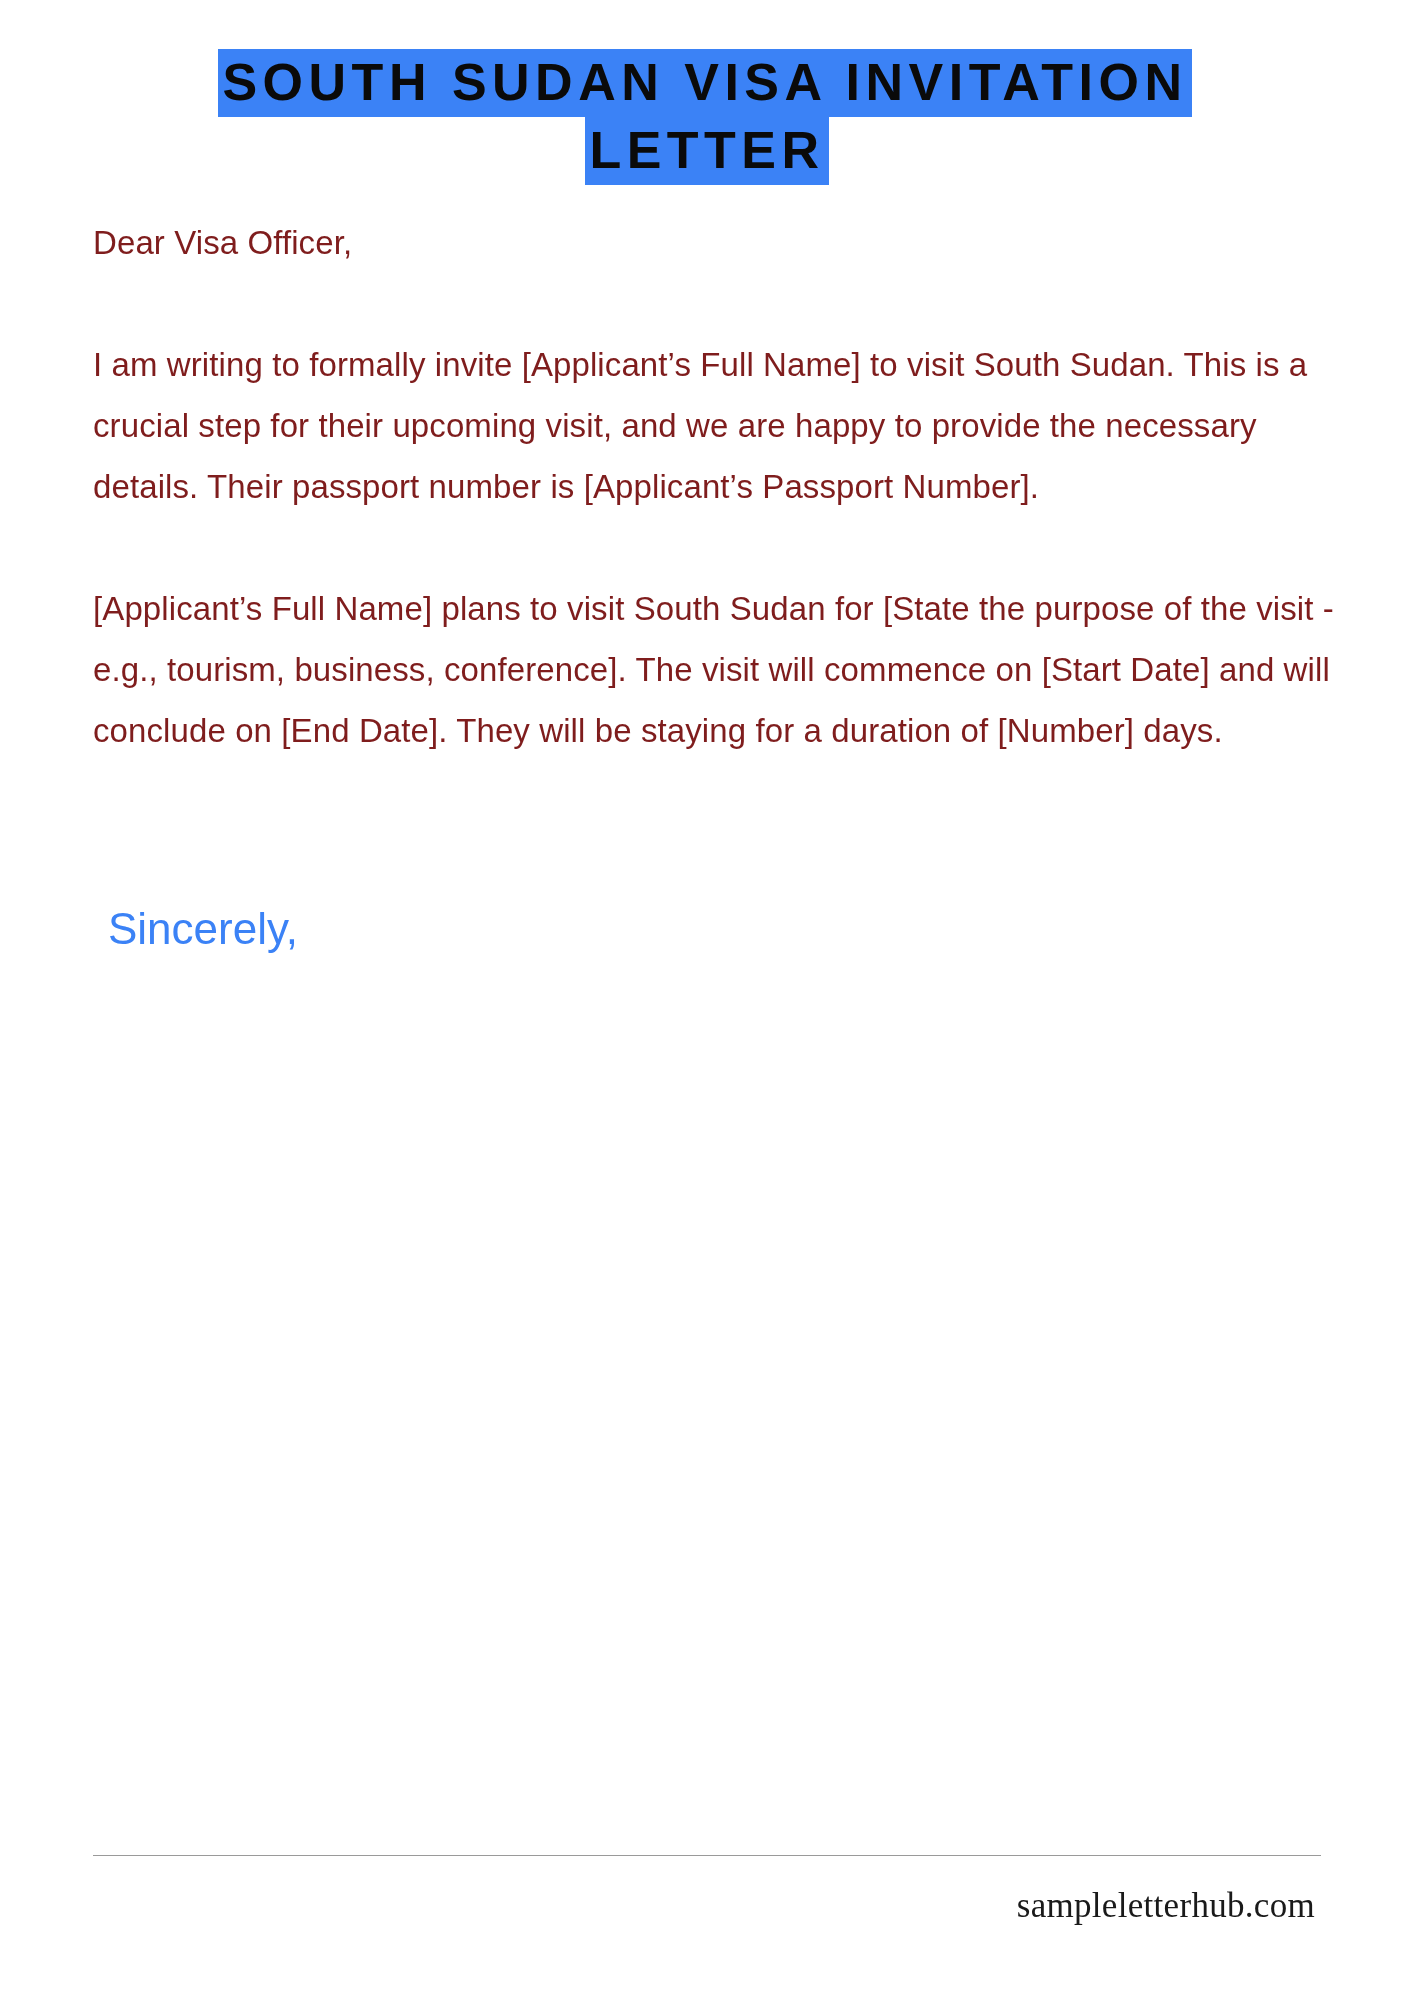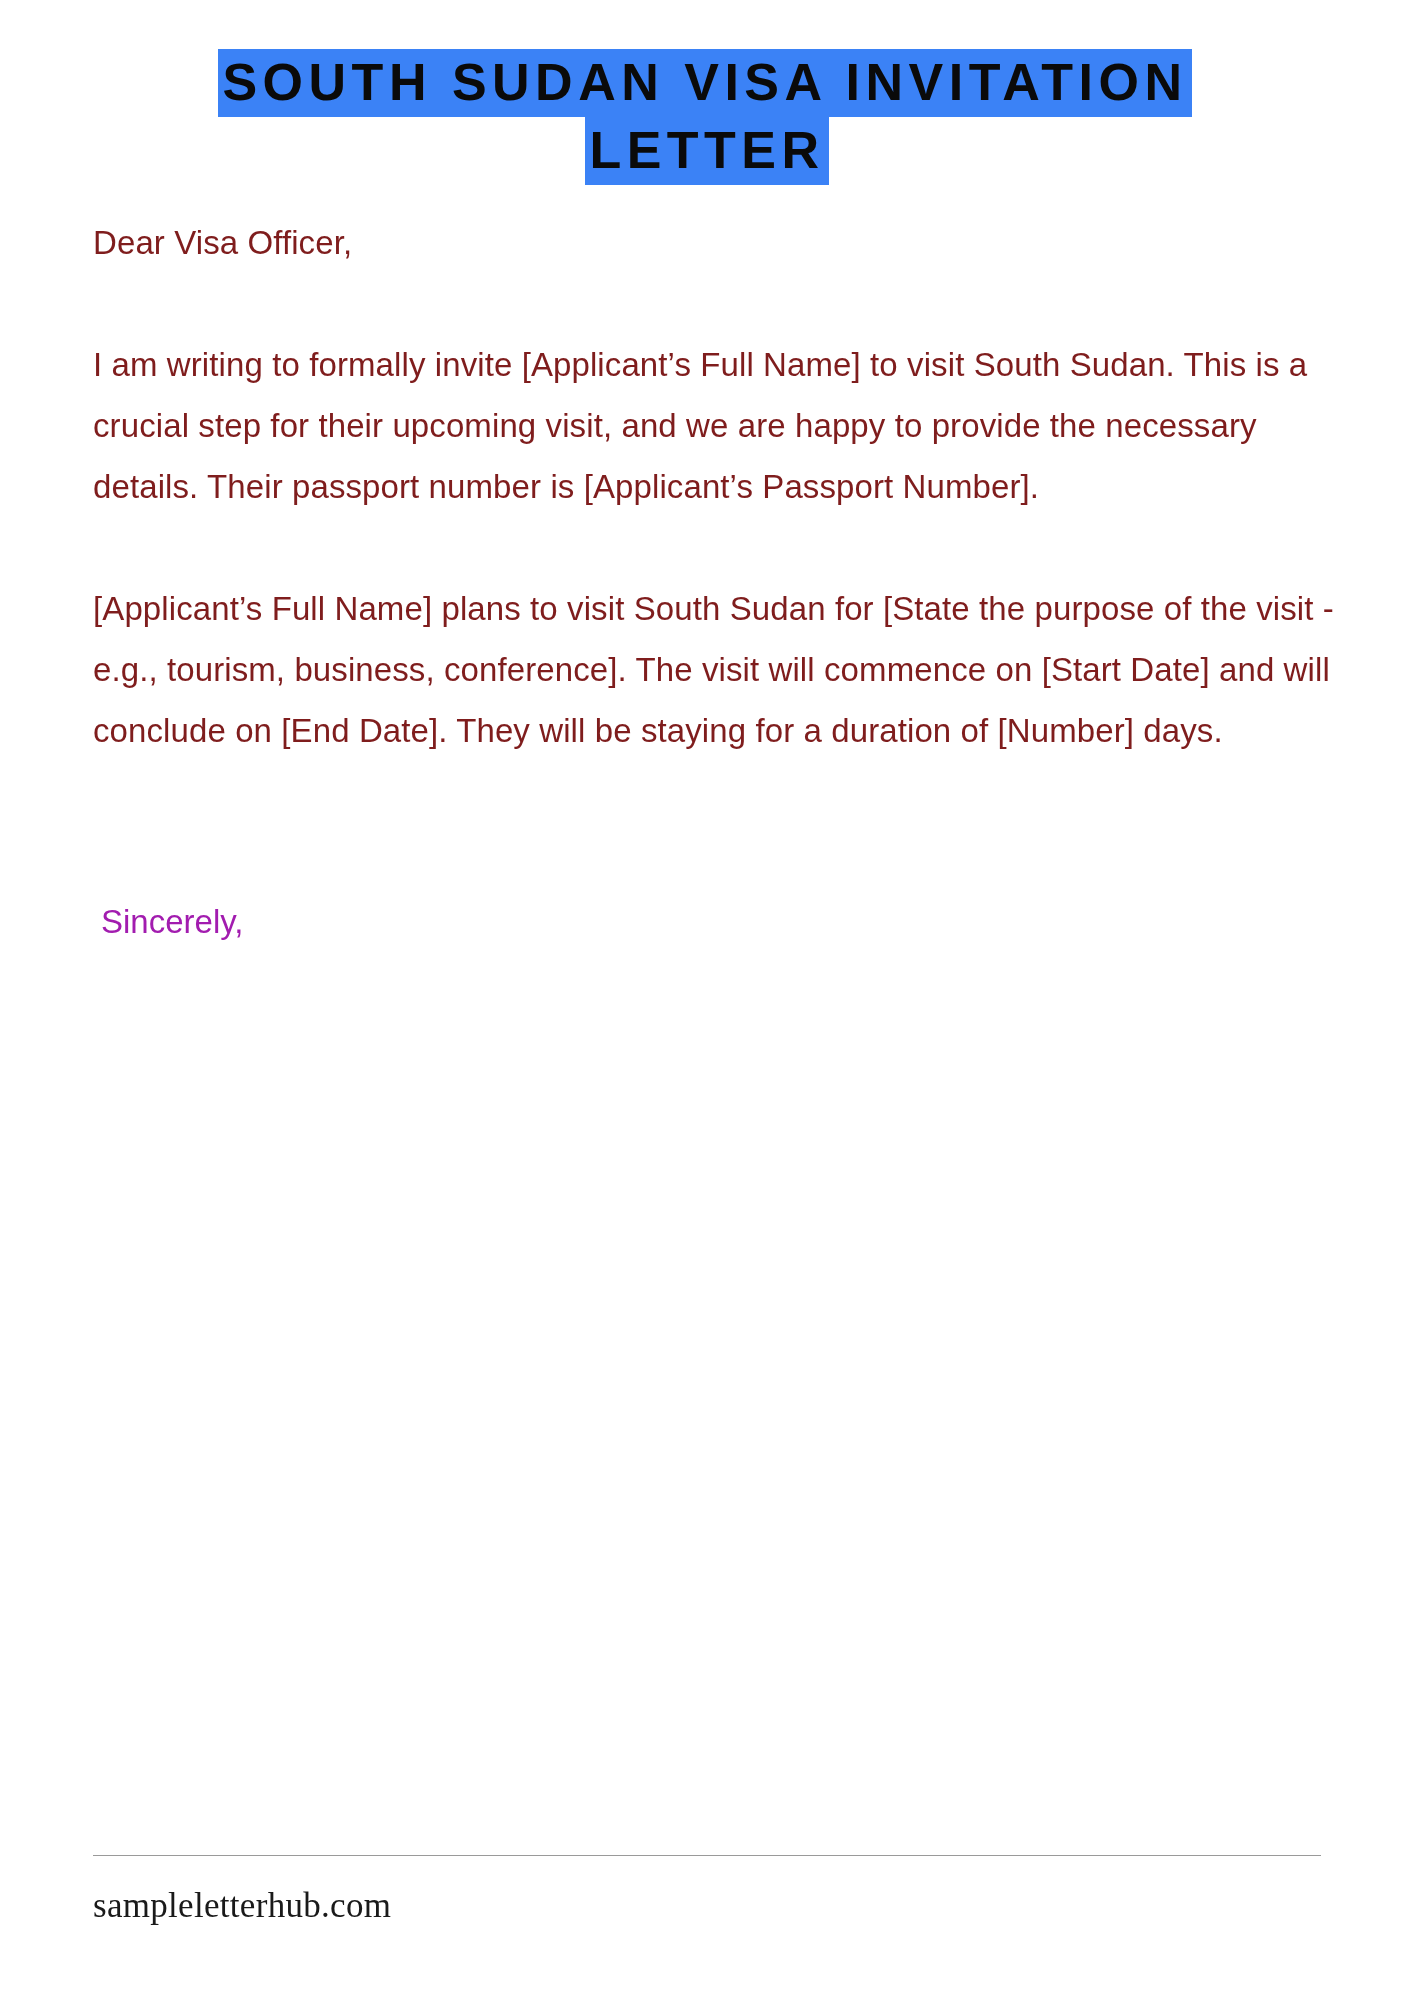"Sincerely," .sign-line { color: #a21caf -> #3b82f6; font-size: 33px -> 44px; margin: 8px -> 15px }
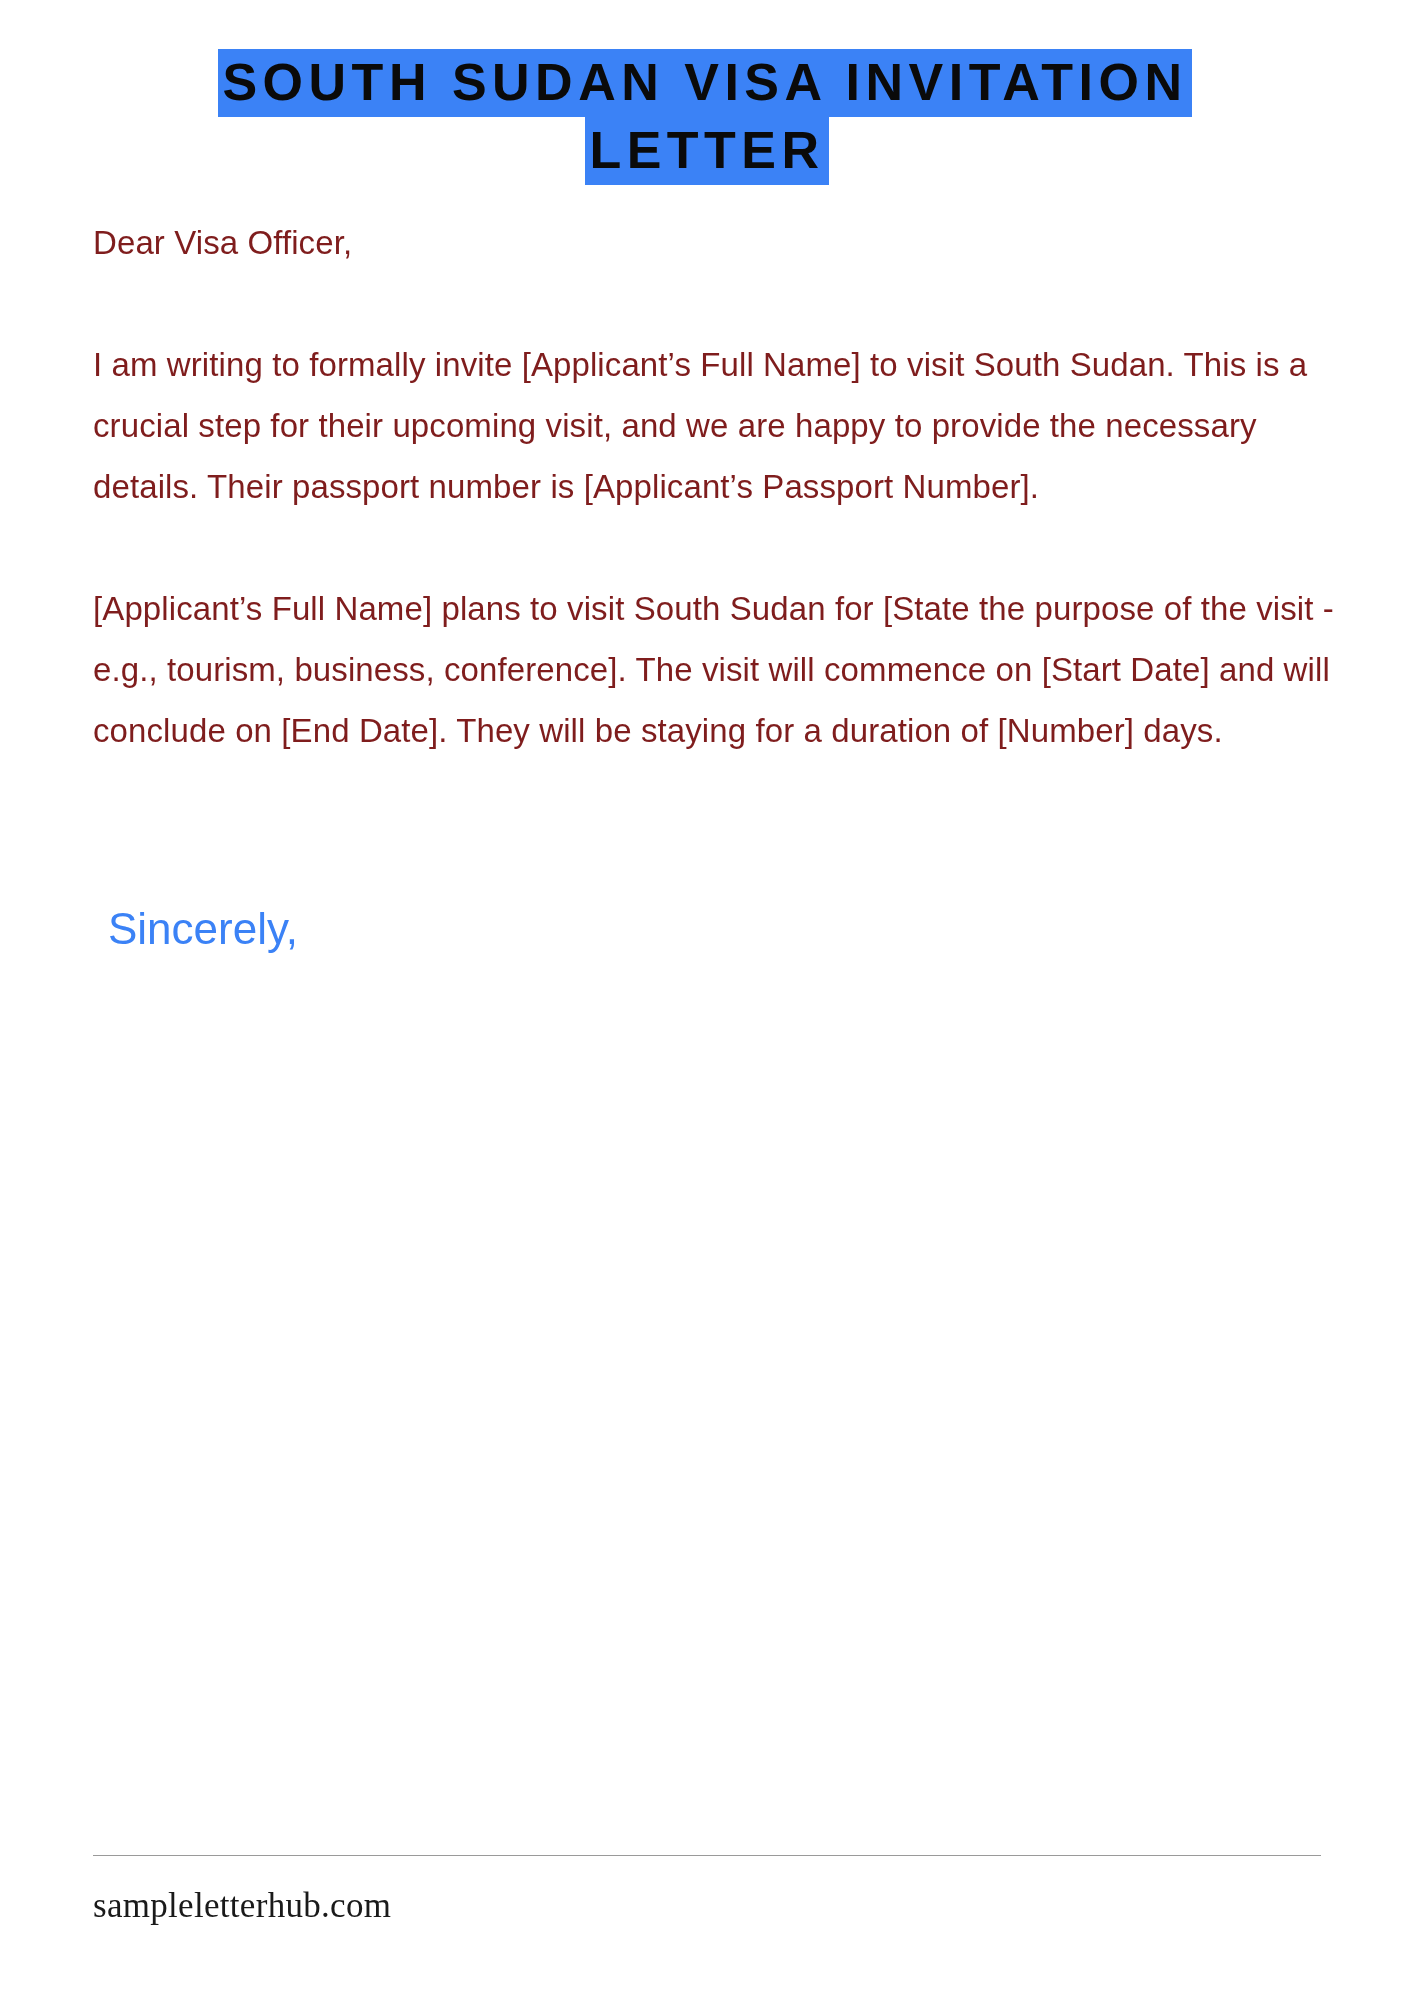"sampleletterhub.com" .footer-brand { left: 93px -> 87px; text-align: none -> right }
